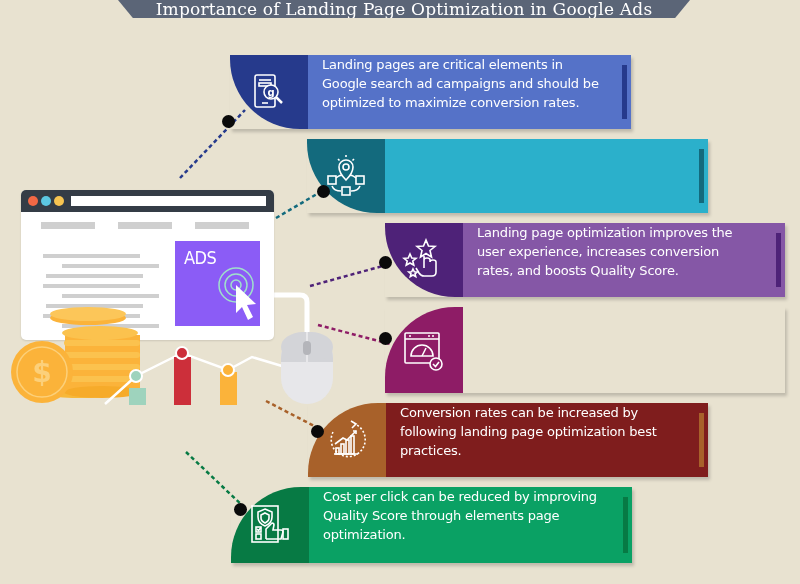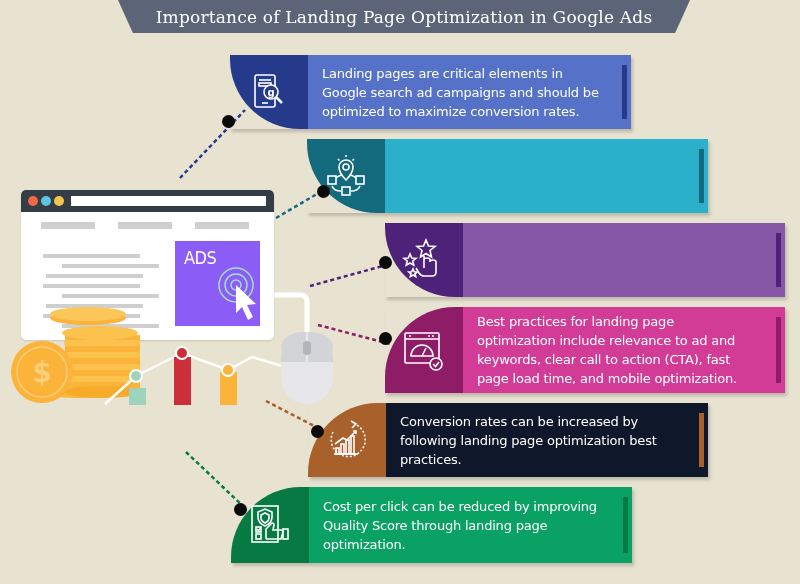"Importance of Landing Page Optimization" .title-banner { height: 33px -> 18px }
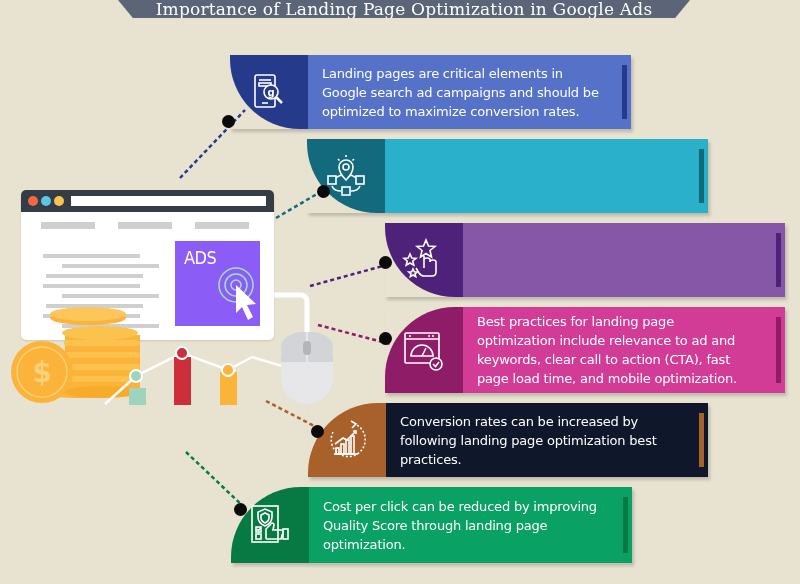"Landing pages are critical elements" .banner .body { align-items: center -> flex-start }
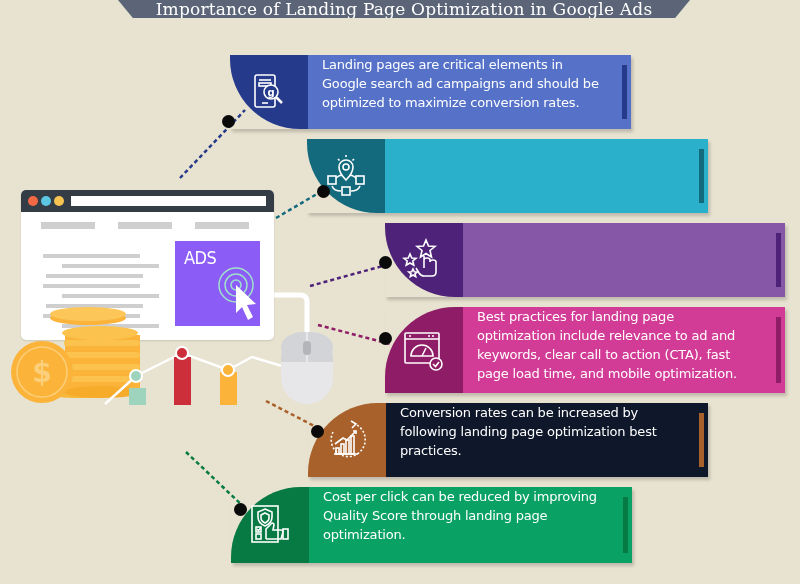"Landing page optimization improves the" span.txt { html: none -> <span>Landing page optimization improves the user experience, increases conversion rates, and boosts Quality Score.</span> }
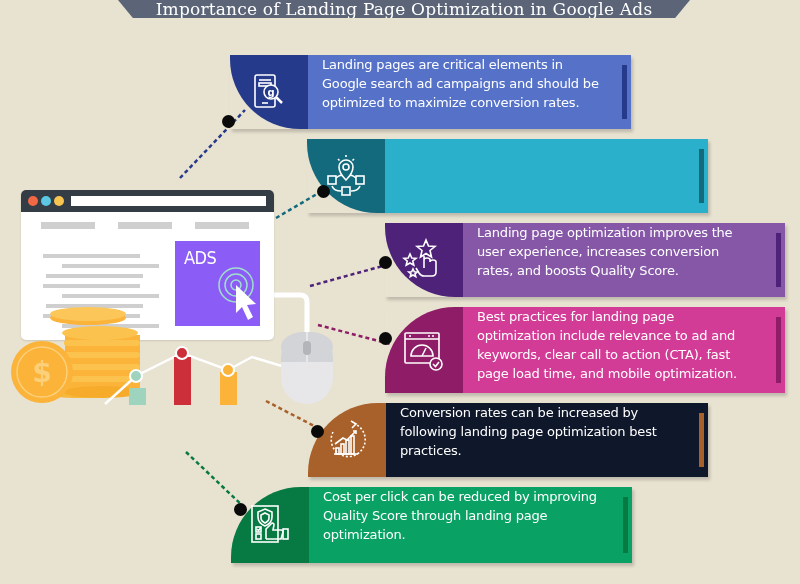"Best practices for landing page" div.body { html: <div> <span>Best practices for landing page optimization include relevance to ad and keywords, clear call to action (CTA), fast page load time, and mobile optimization.</span> <span></span> </div> -> none }
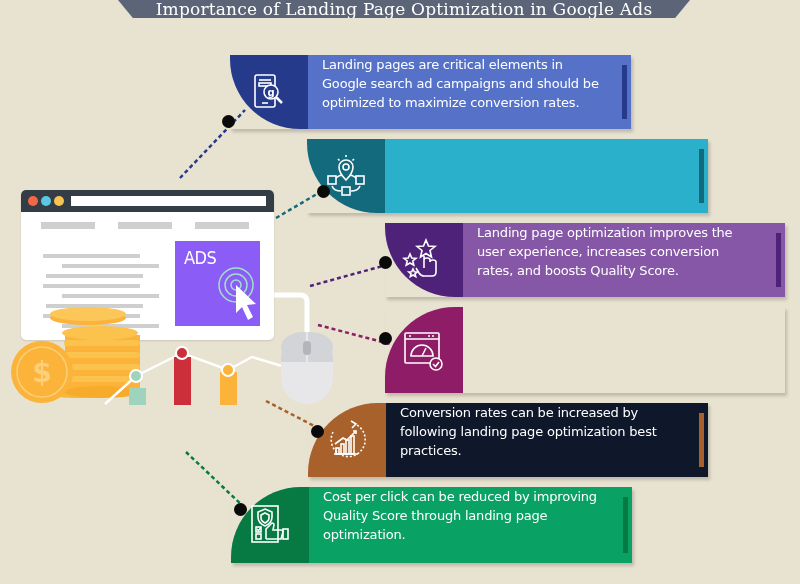"Conversion rates can be increased" div.body { background: #0f172a -> #7f1d1d }
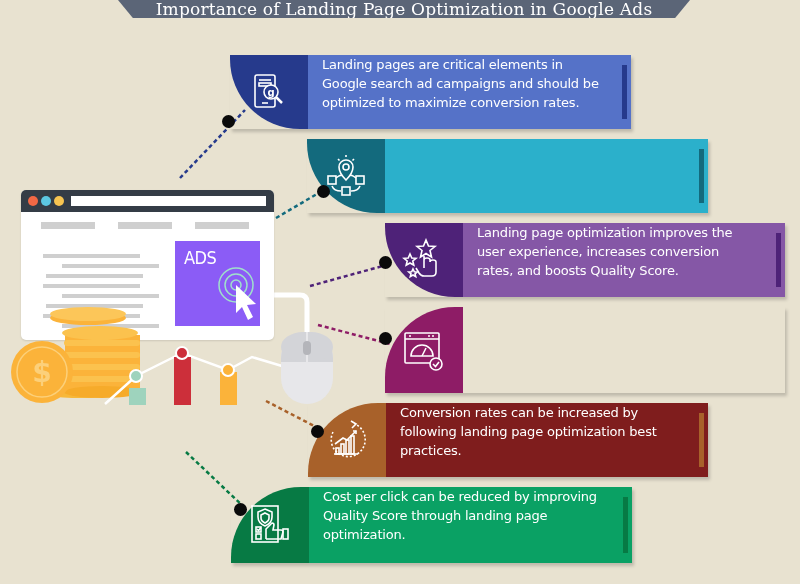"Cost per click can be" span.txt { text: landing -> elements }
